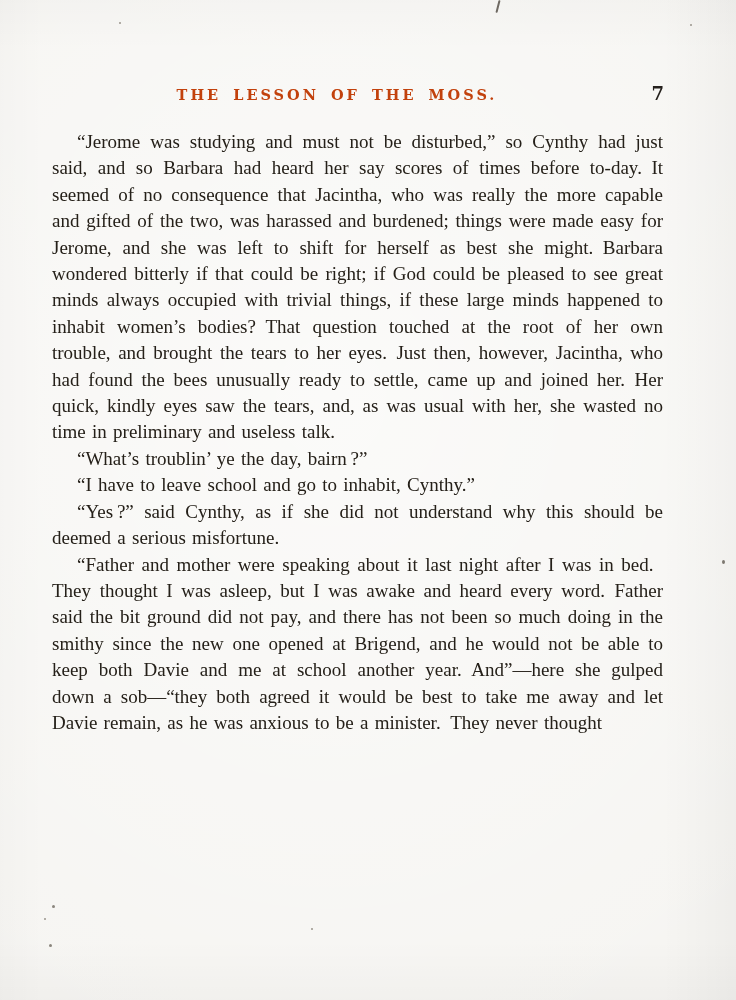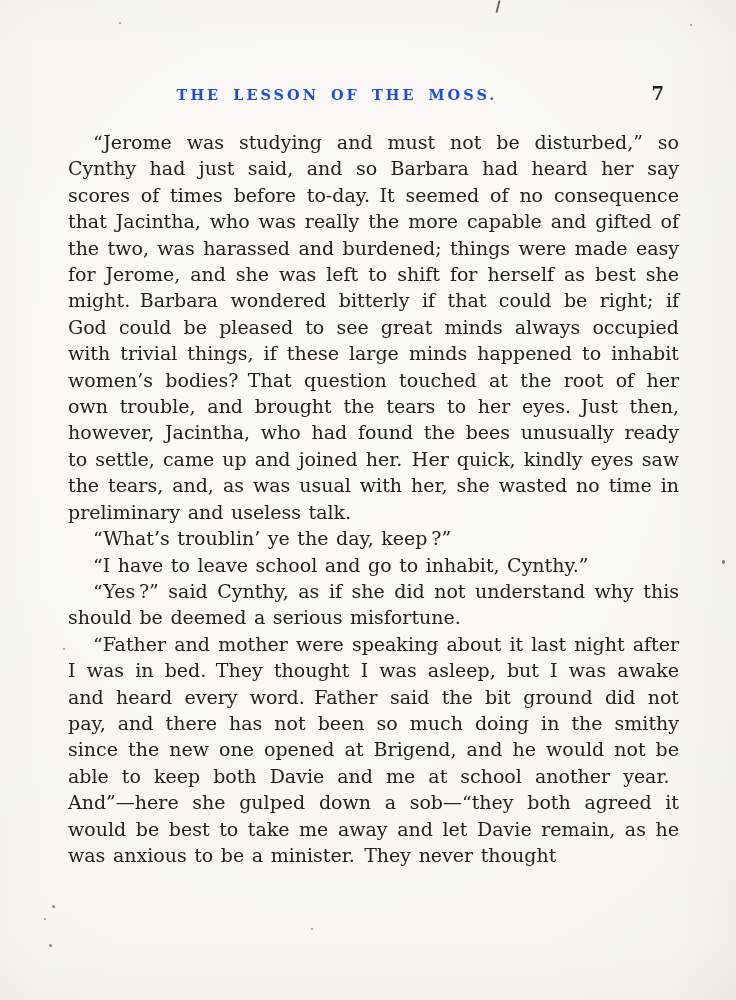"THE LESSON OF THE MOSS." .head-title { color: #1d4ed8 -> #c2410c }
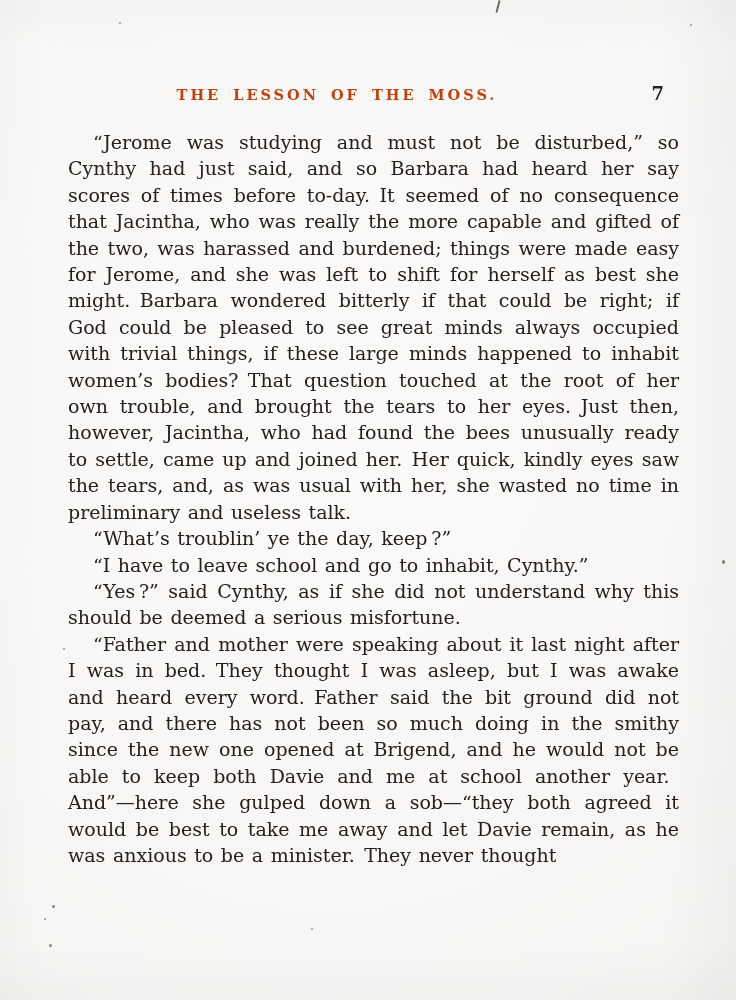"“Jerome was studying and must" .body-text { font-family: none -> Liberation Serif, serif; left: 68px -> 52px }
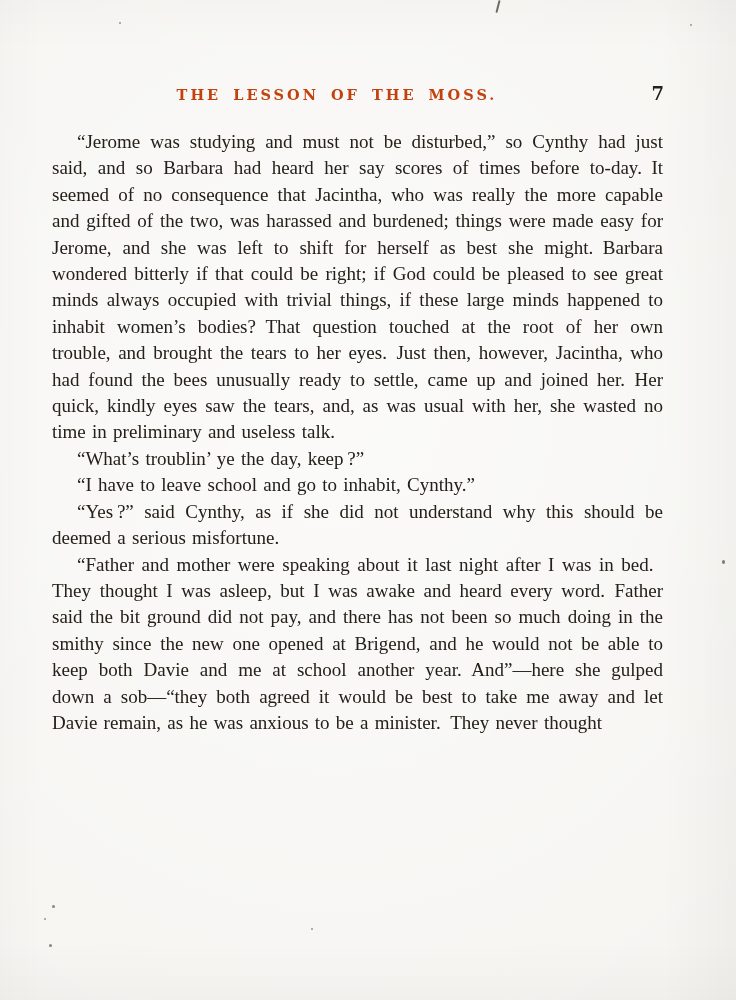"“What’s troublin’ ye the day," p { text: keep -> bairn }
